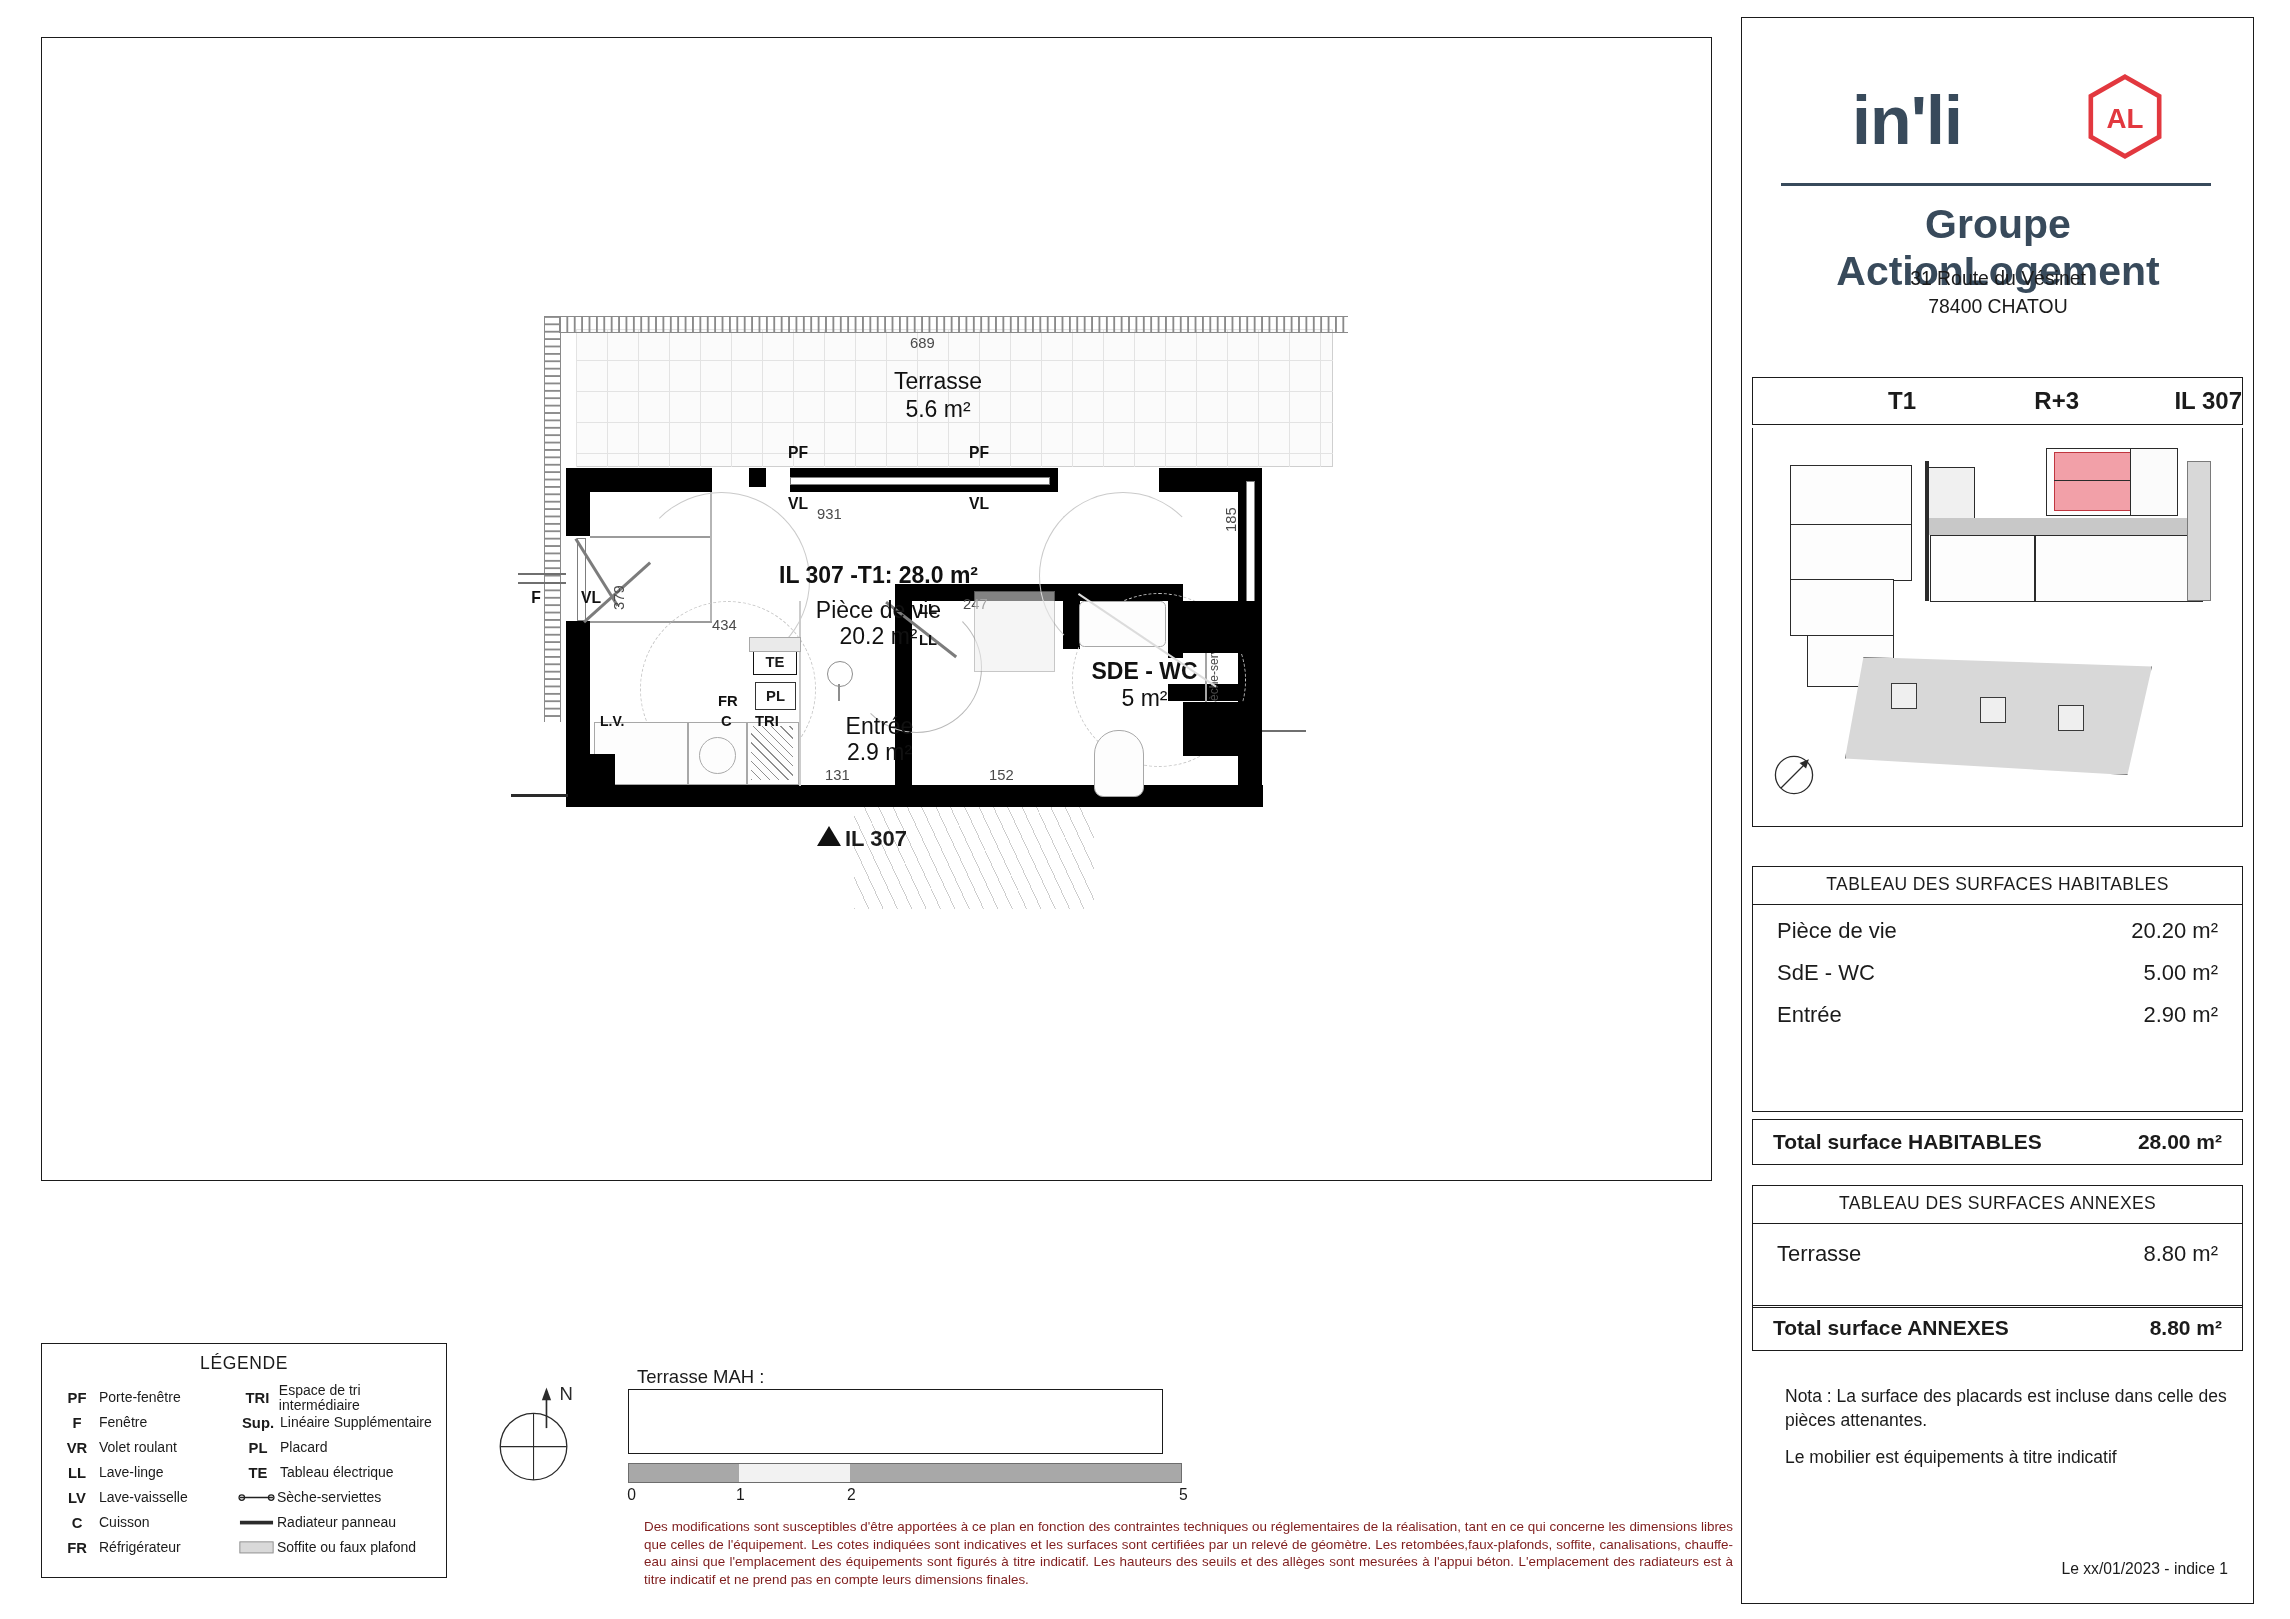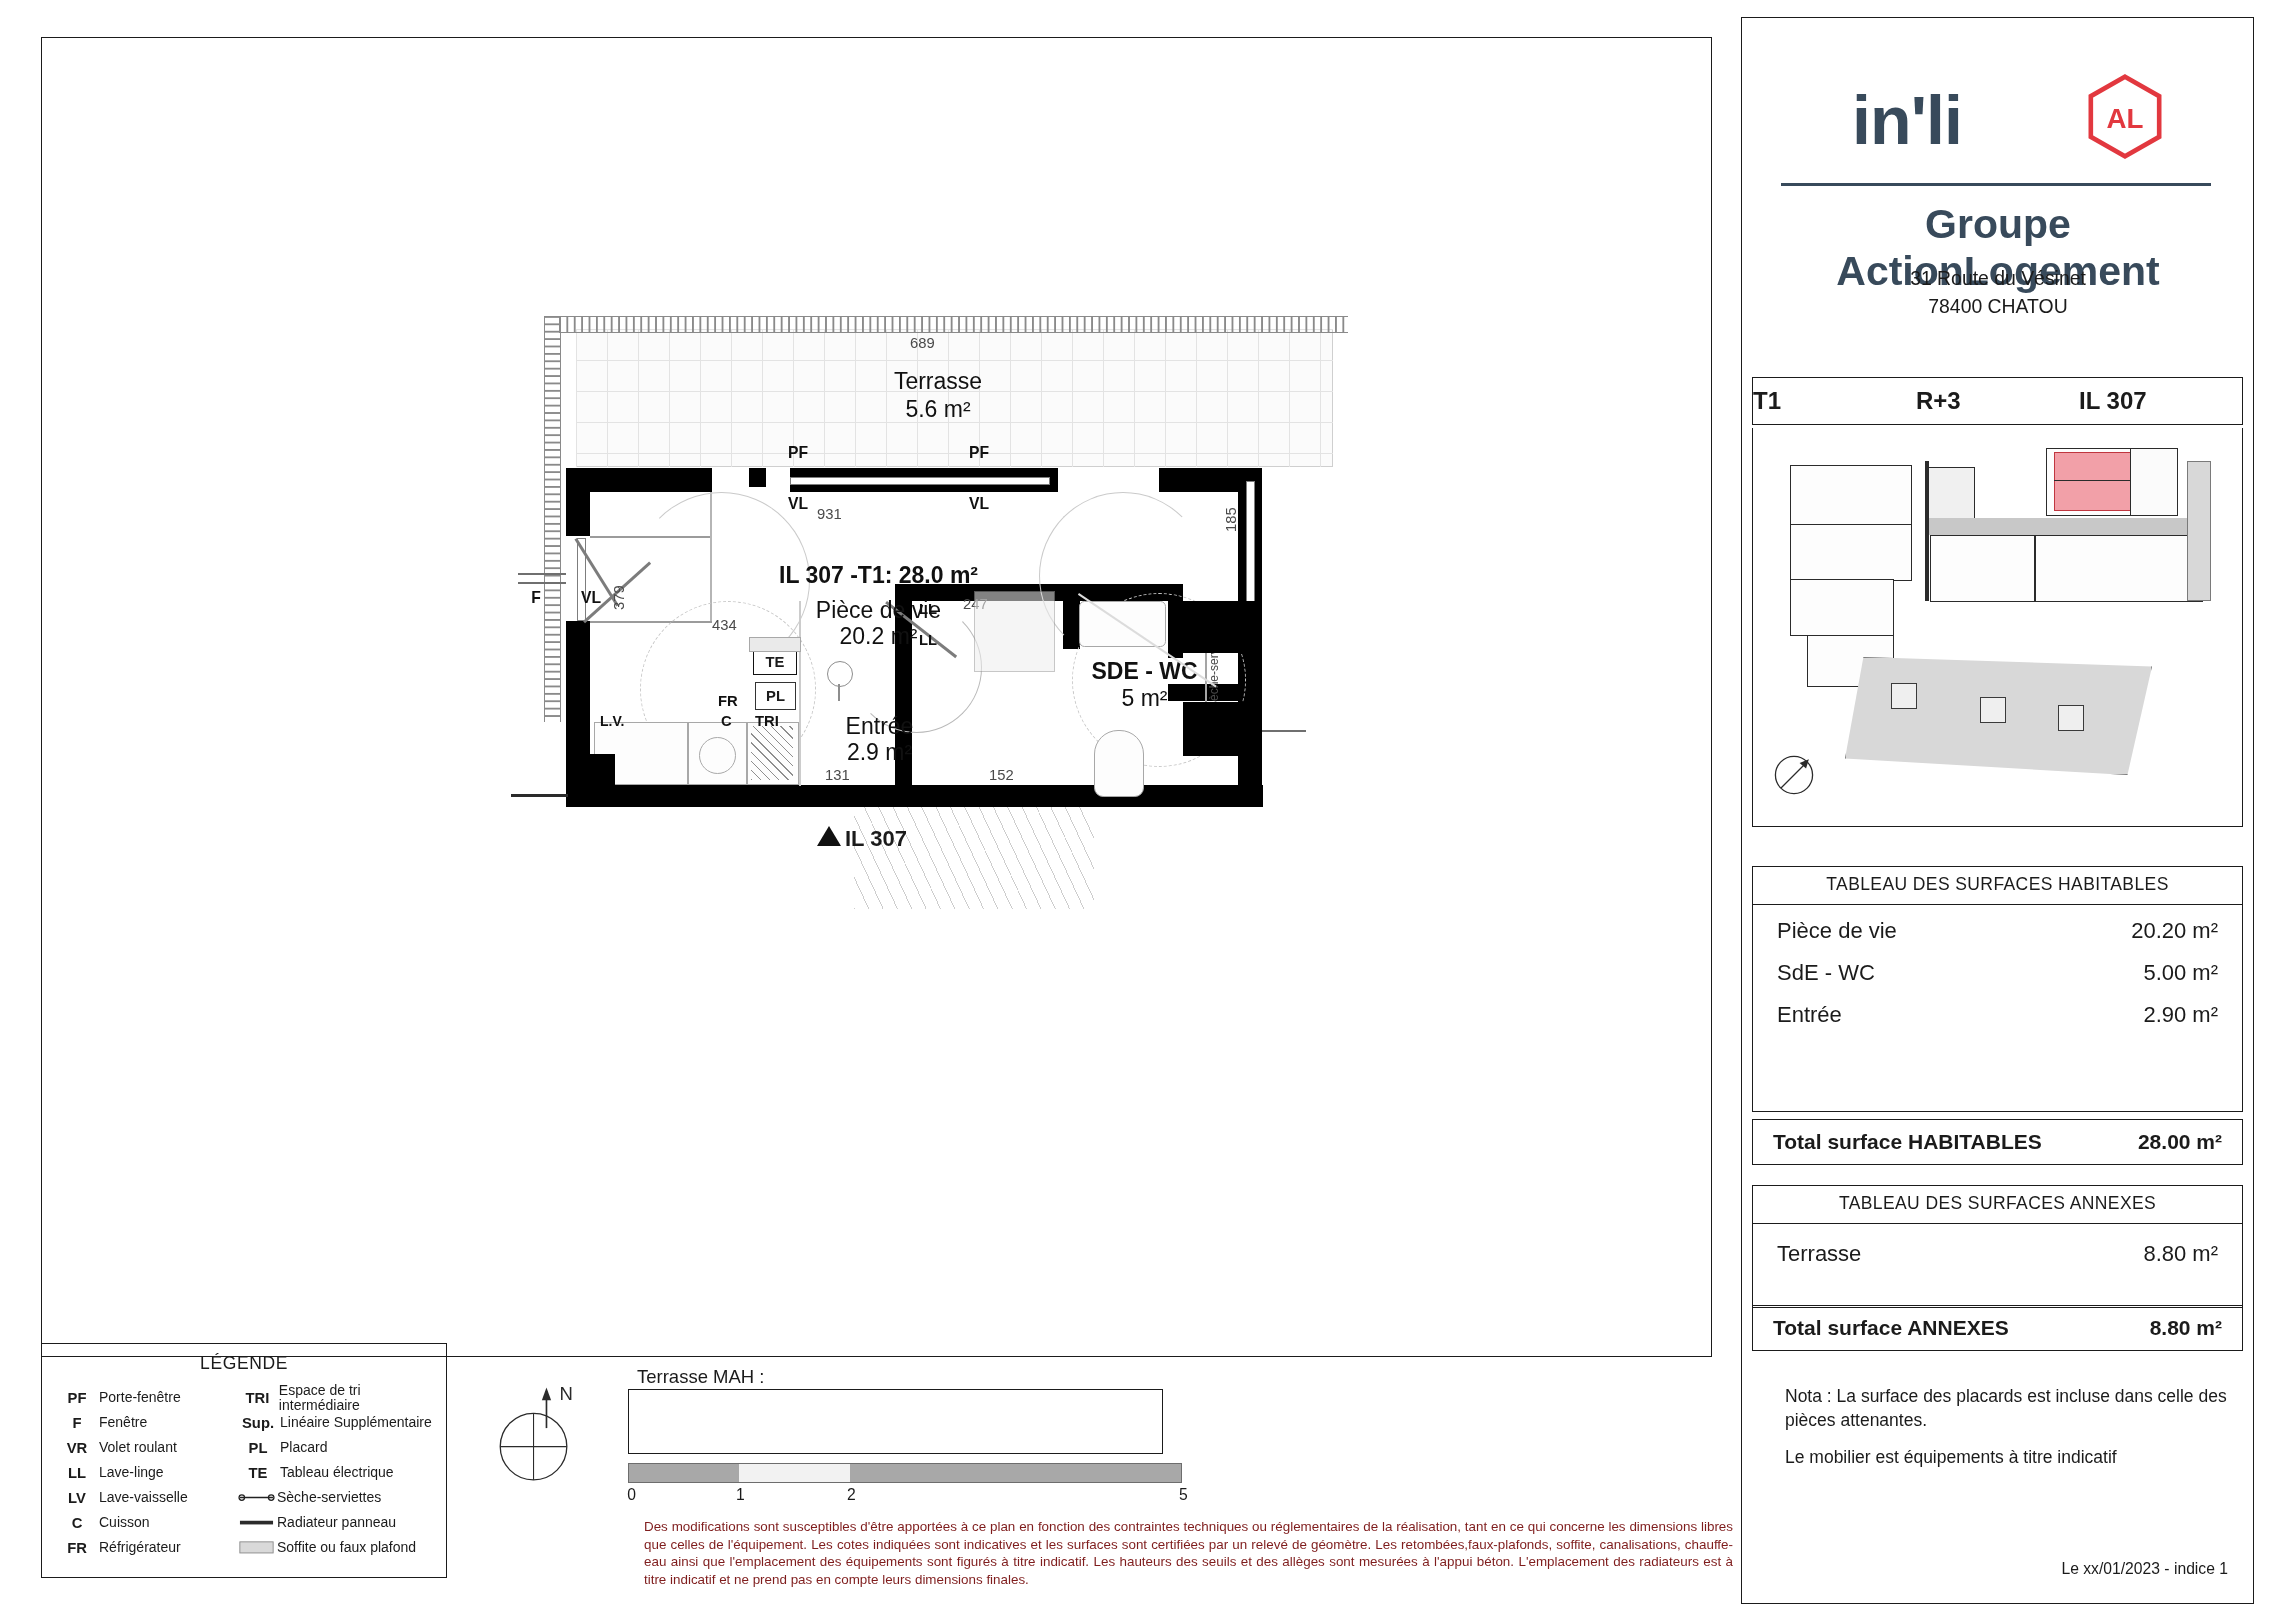"689" .plan-frame { height: 1320px -> 1144px }
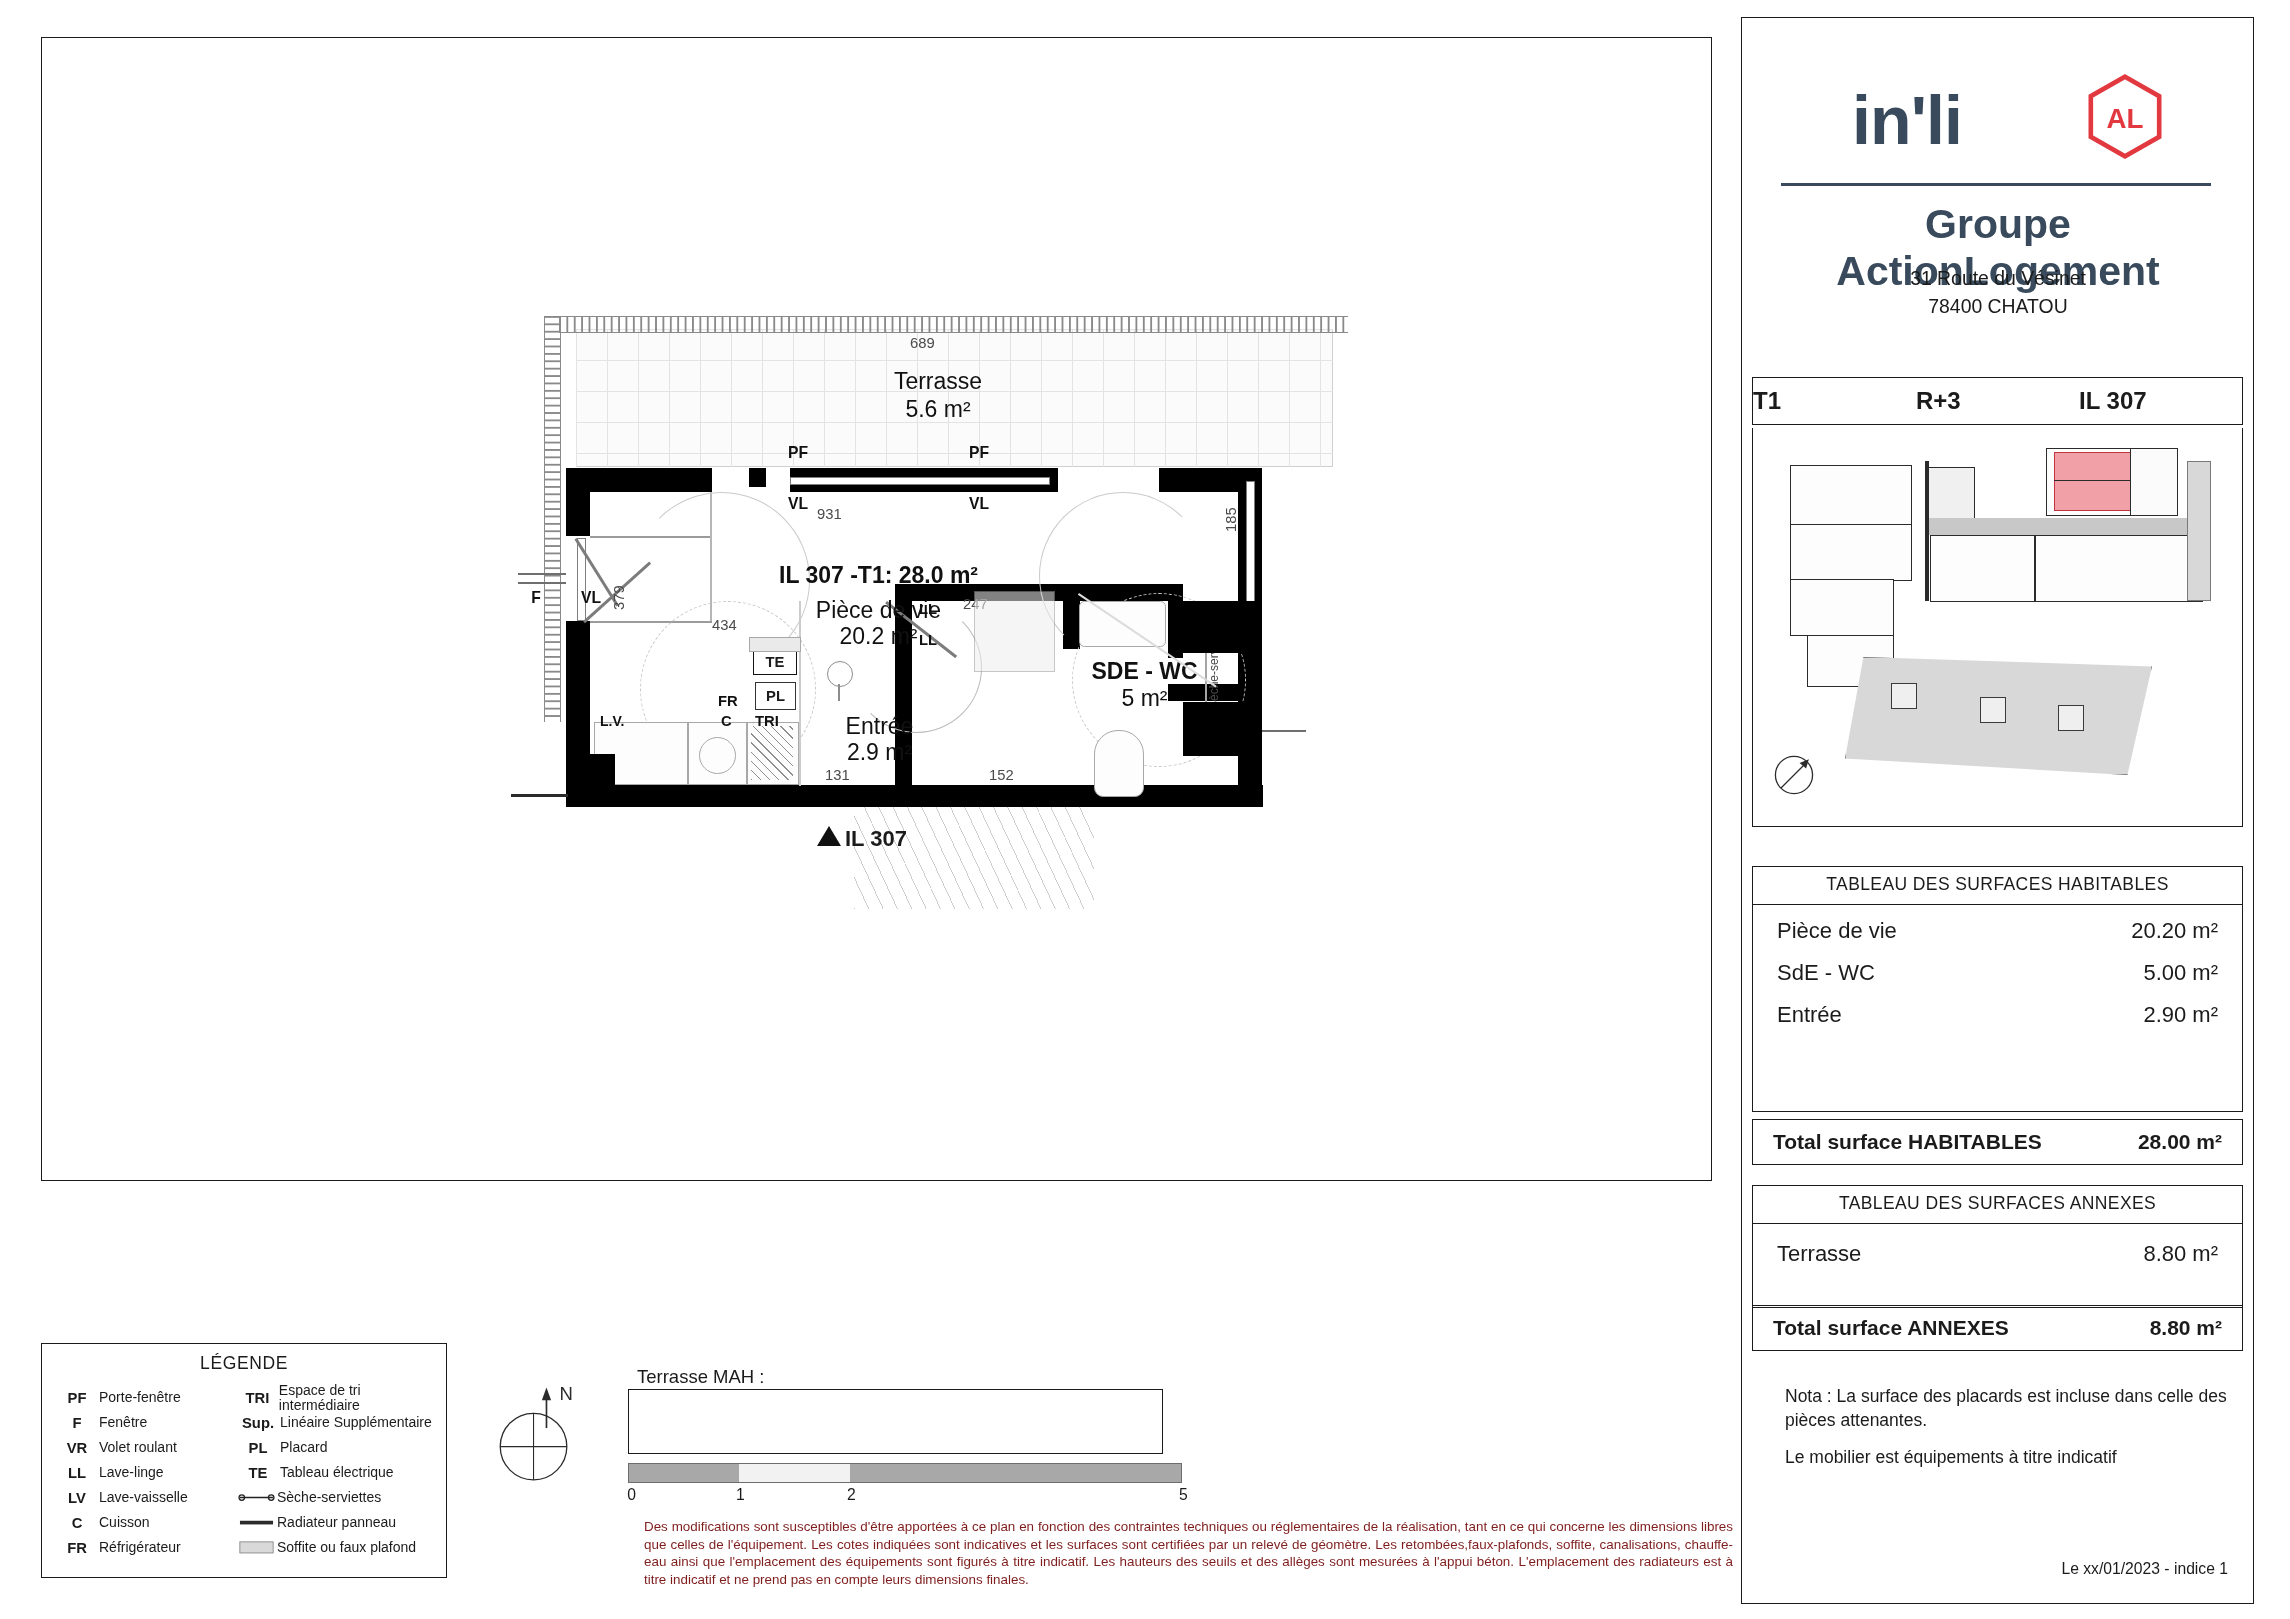"T1" .idbox div { text-align: left -> right }
